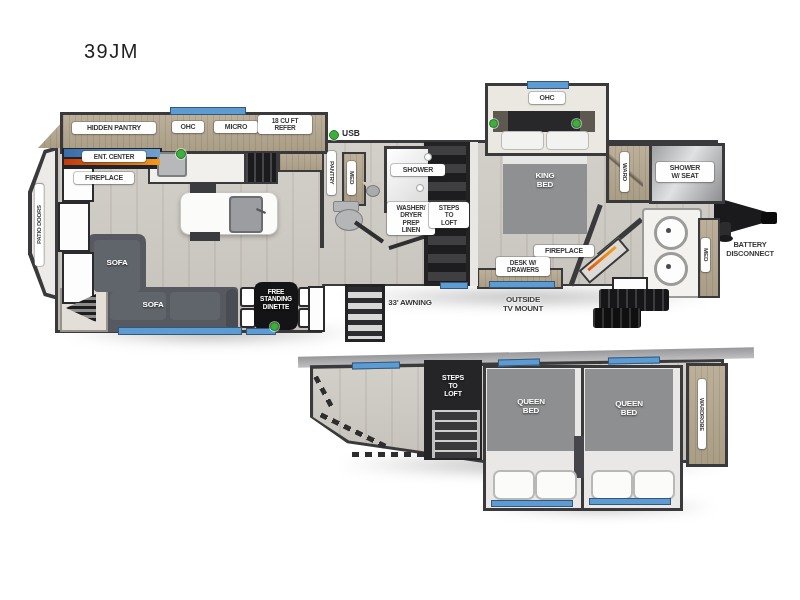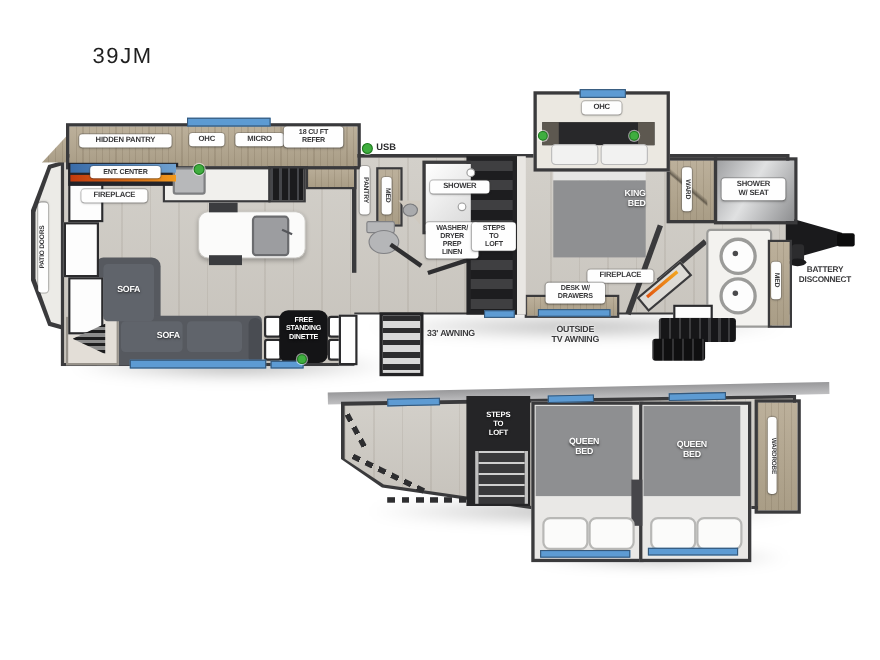"KING" div.wtext { text-align: right -> none }
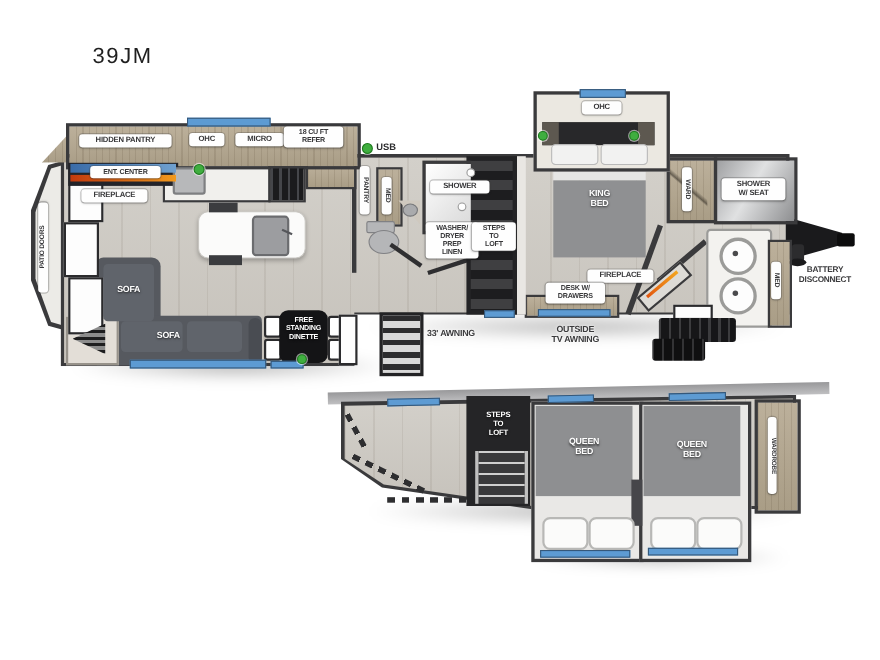"OUTSIDE" div.outlabel { text: AWNING -> MOUNT }
